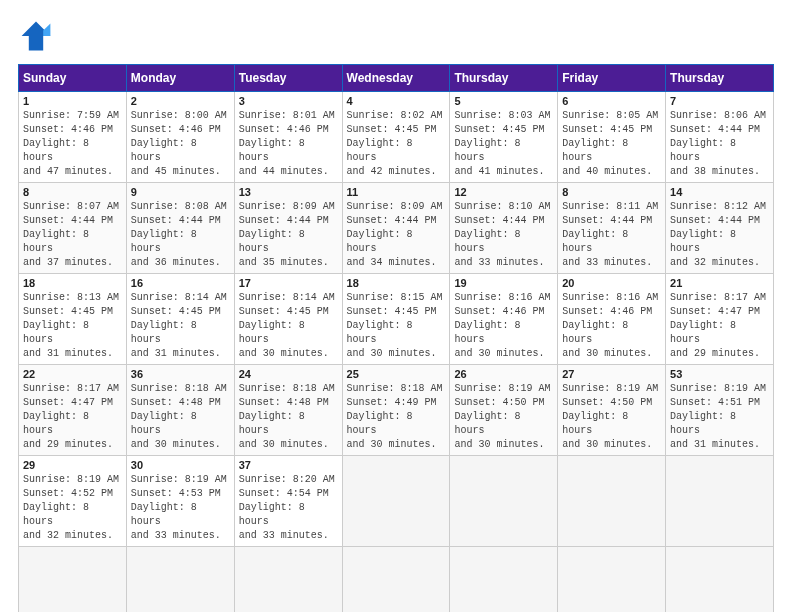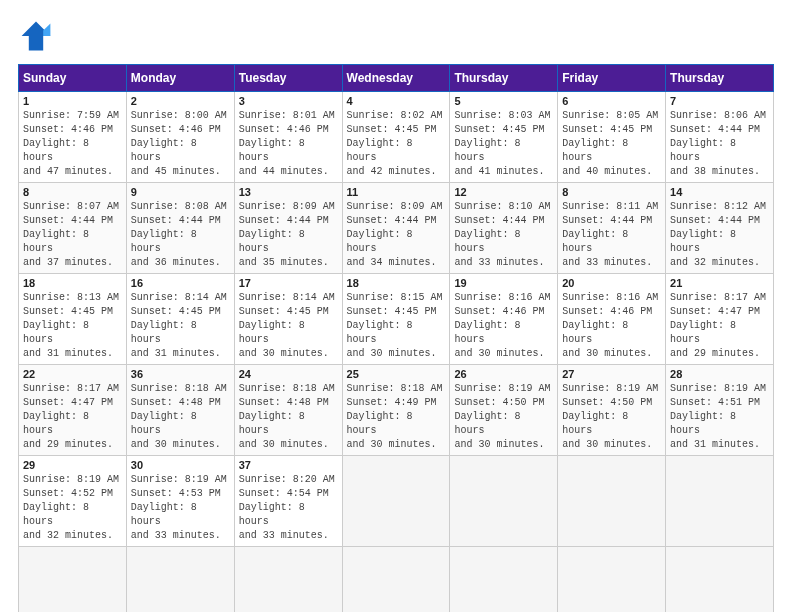"28" span.day-num { text: 28 -> 53 }
